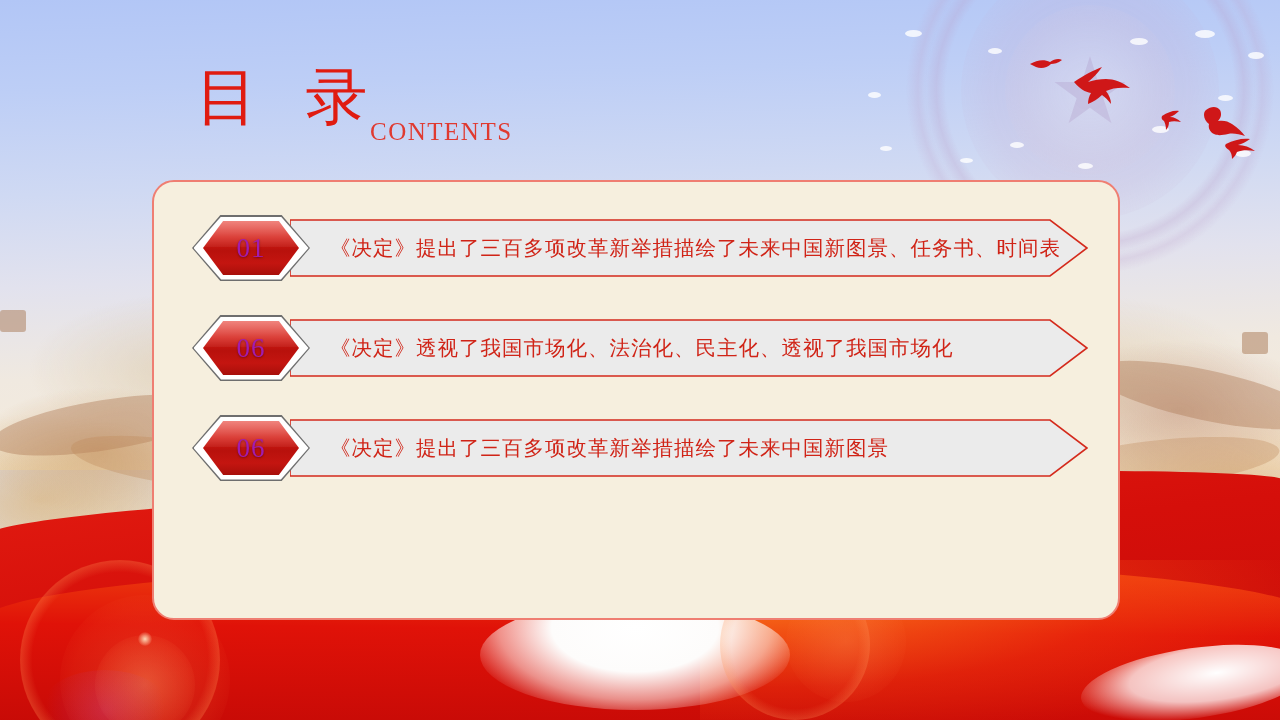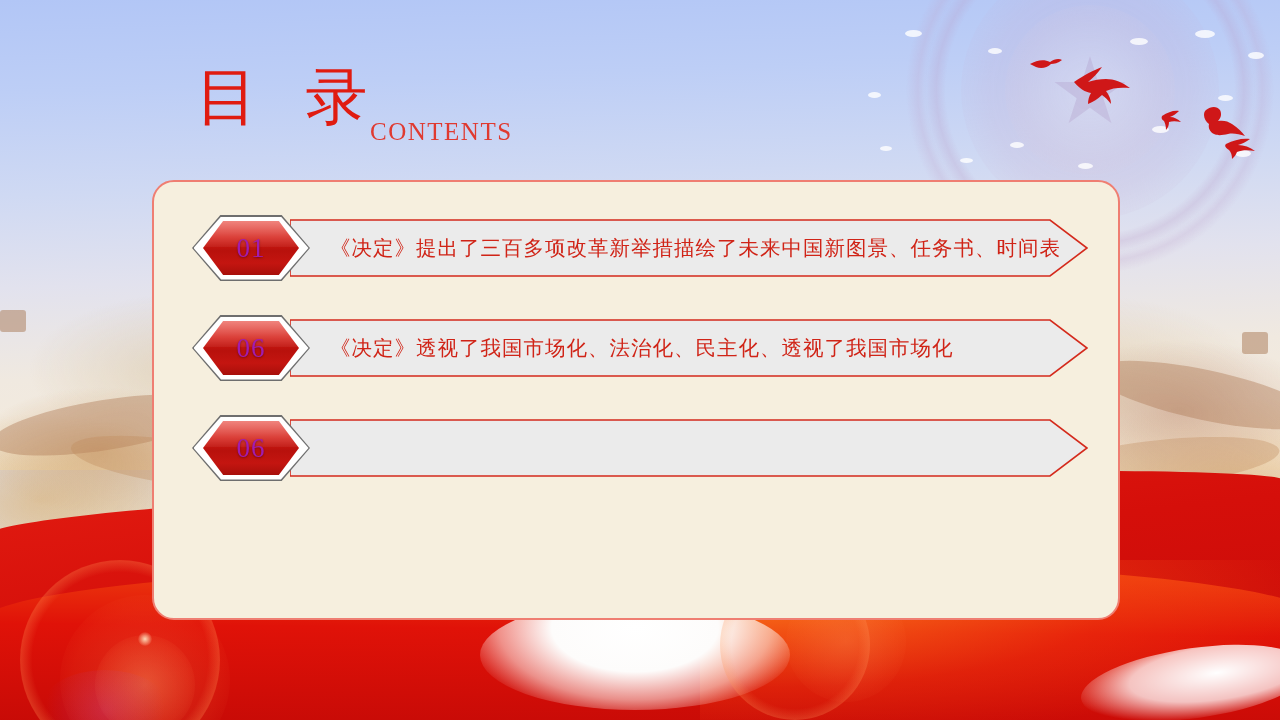"《决定》提出了三百多项改革新举措描绘了未来中国新图景" div.banner-text { html: none -> <div>《决定》提出了三百多项改革新举措描绘了未来中国新图景</div> }
